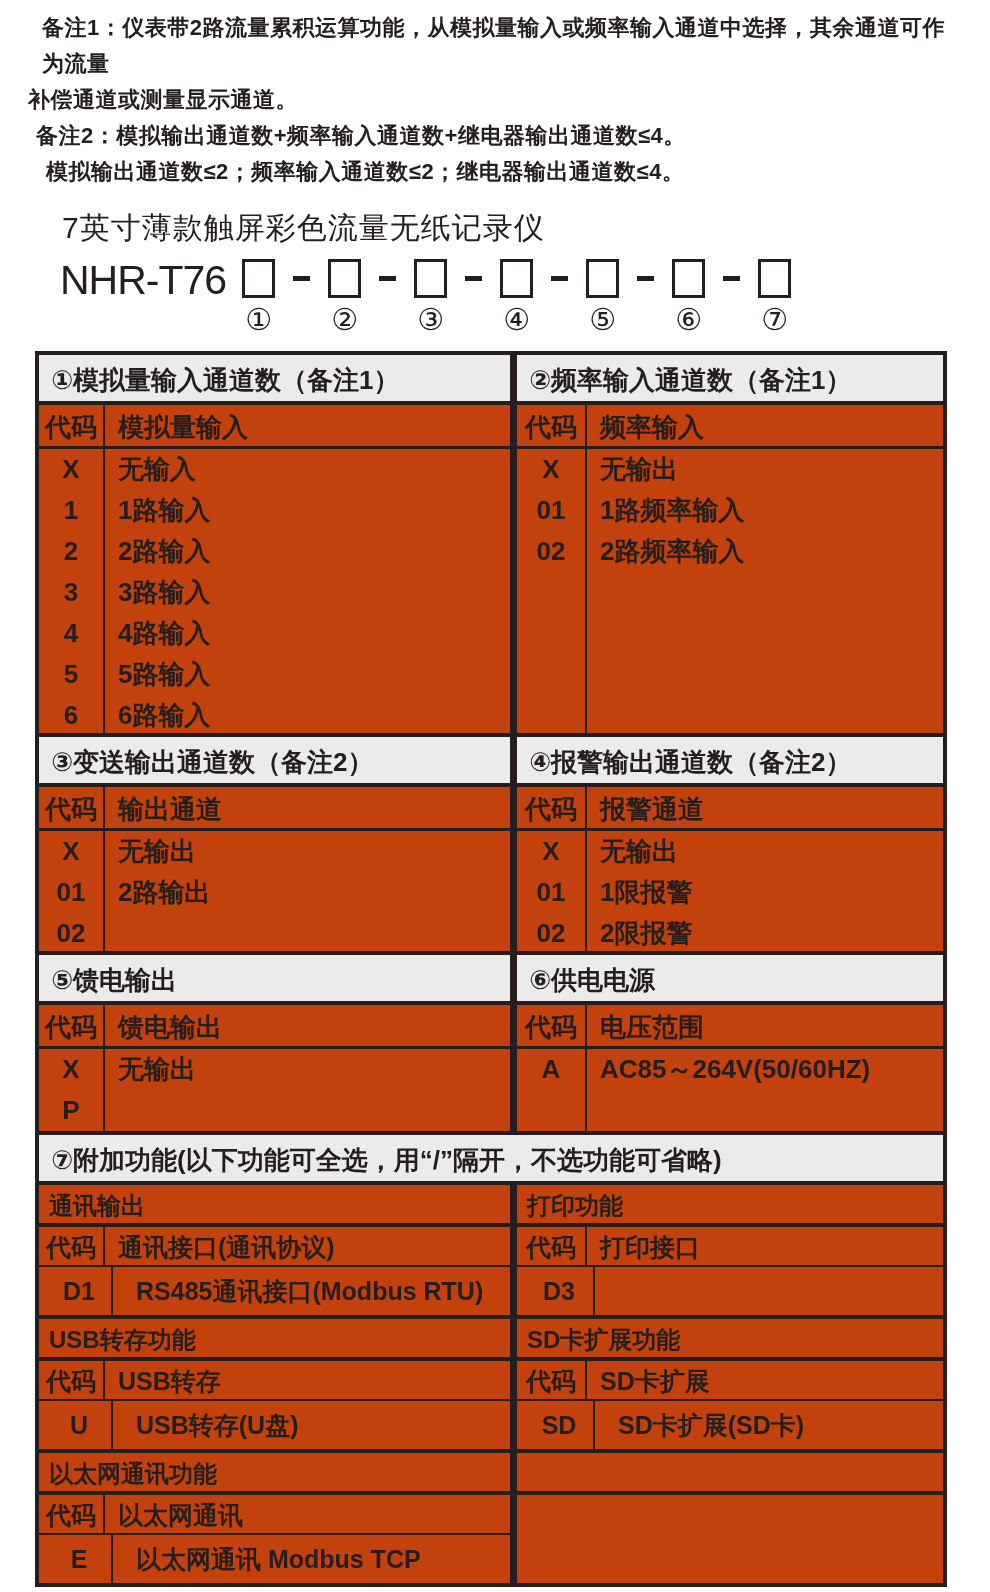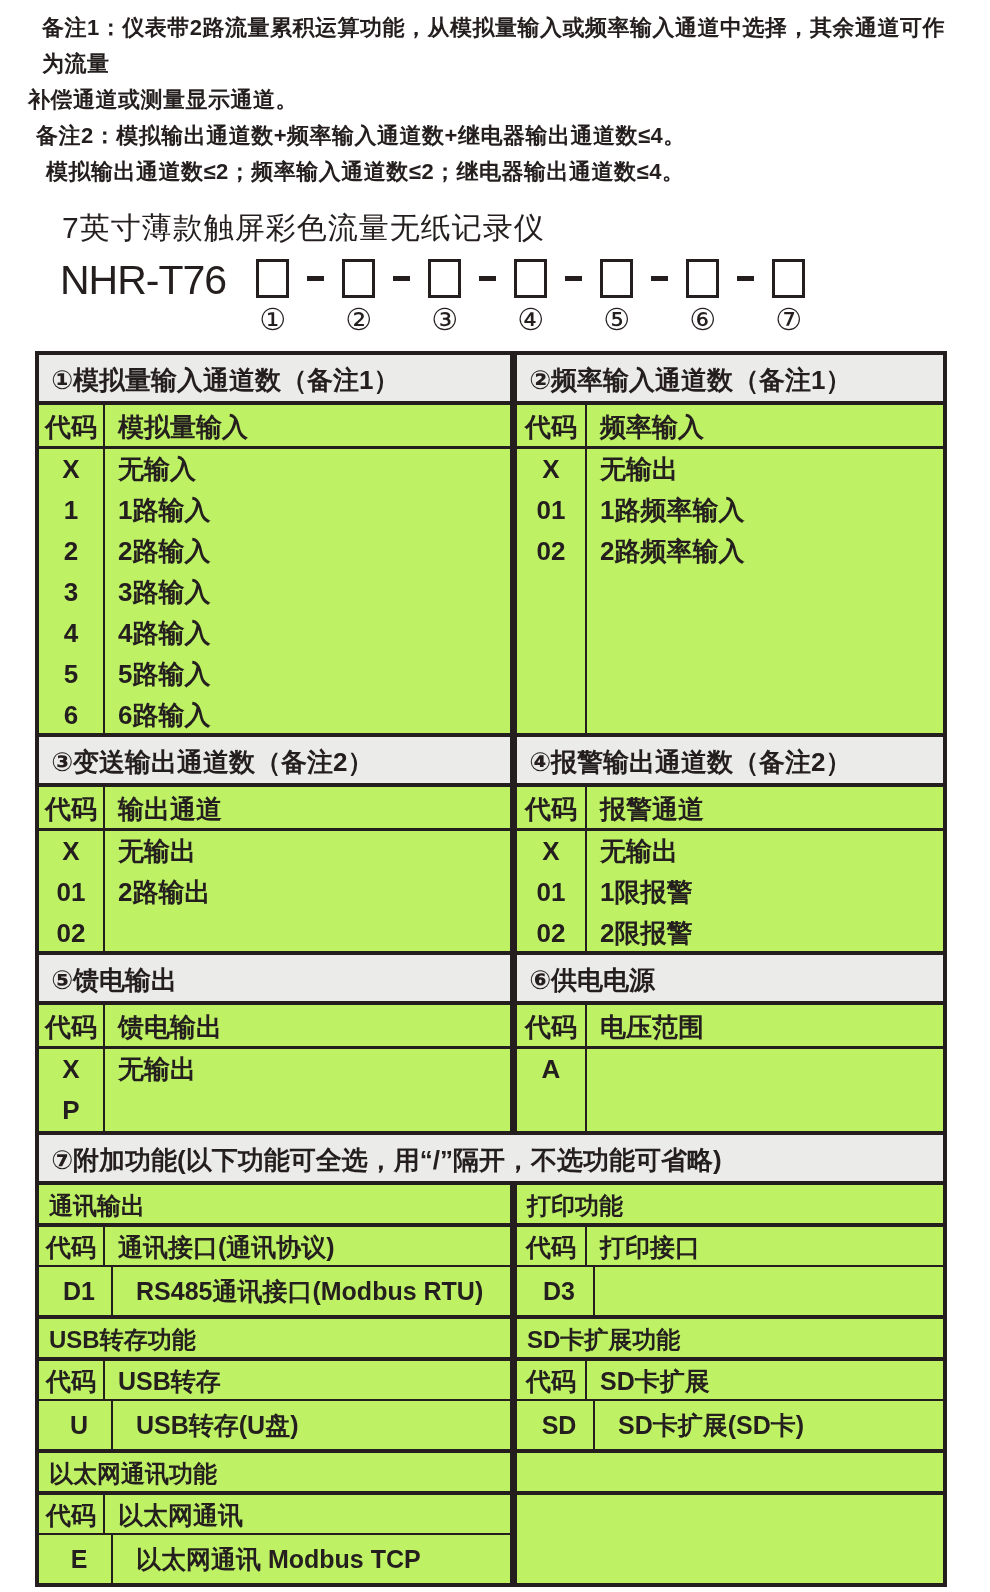"NHR-T76" .model-prefix { margin-right: 20px -> 6px }
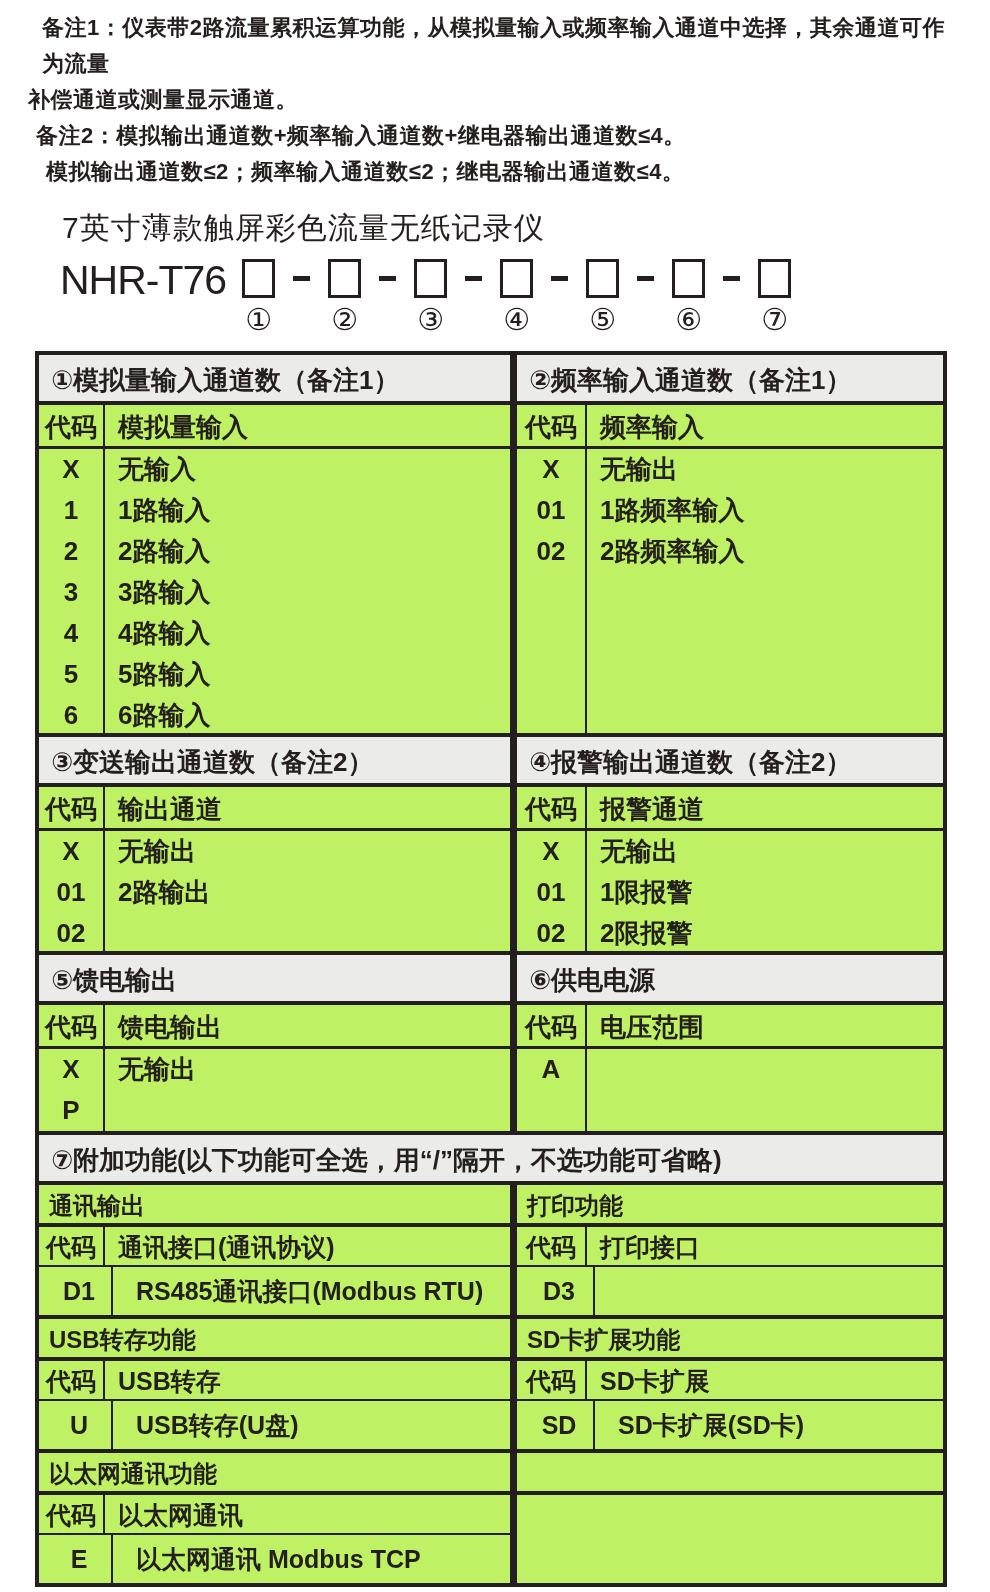"①模拟量输入通道数（备注1）" .tbl { background: #bef264 -> #c2410c }
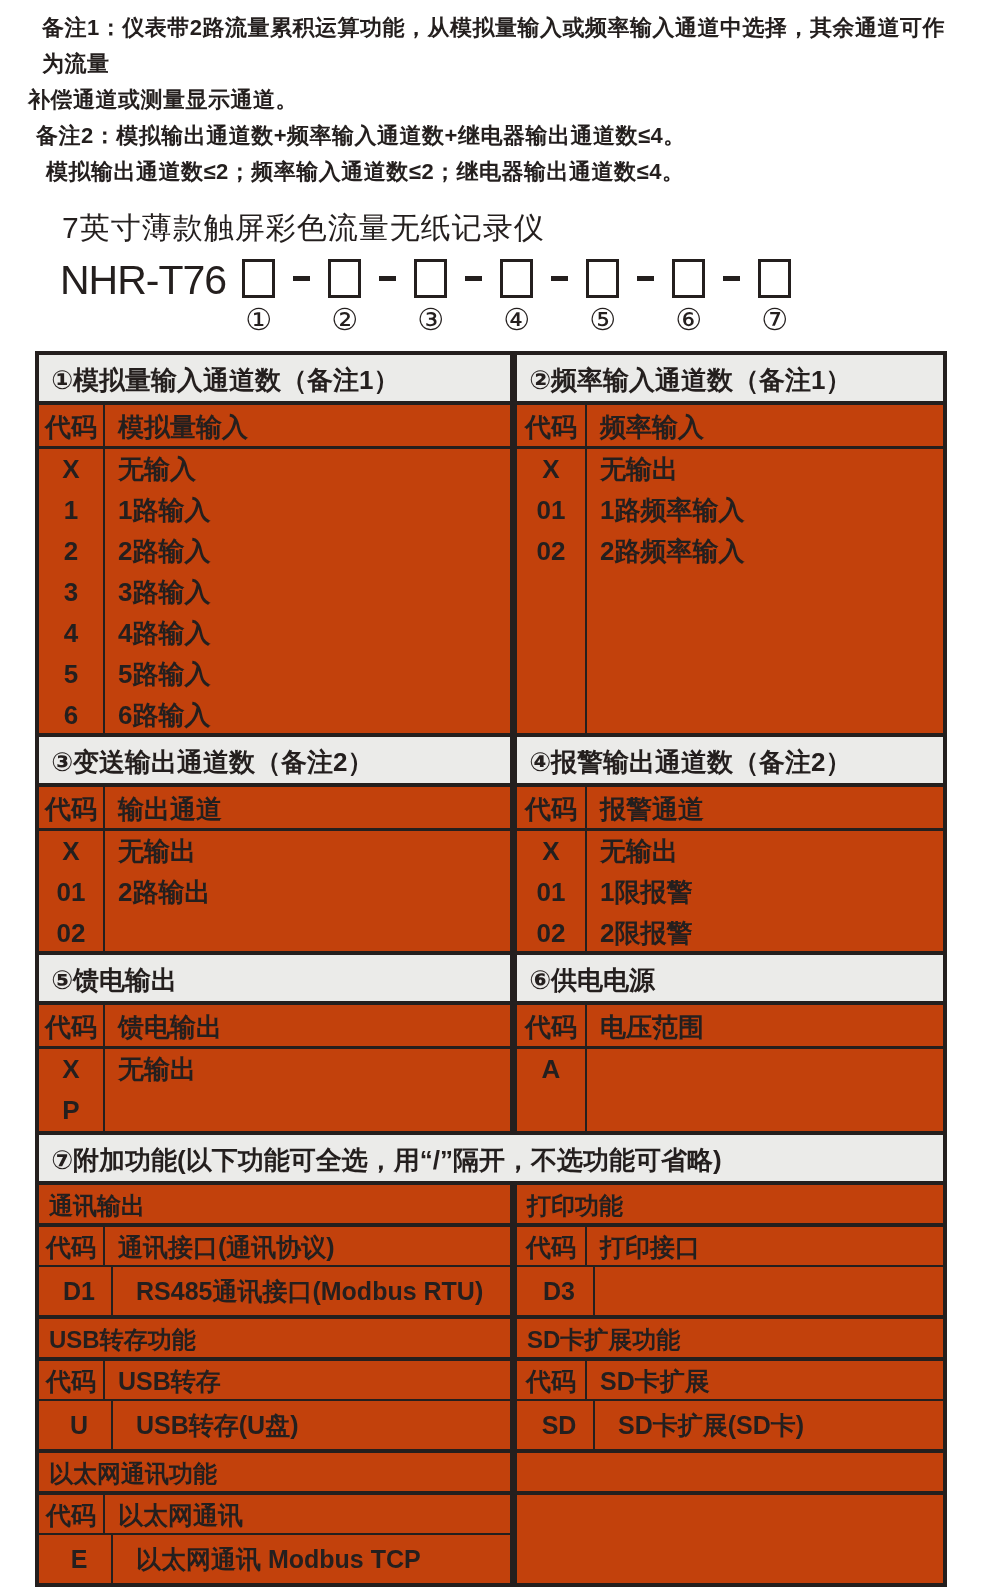"AC85～264V(50/60HZ)" div.descs { html: none -> <div> <div>AC85～264V(50/60HZ)</div> </div> }
